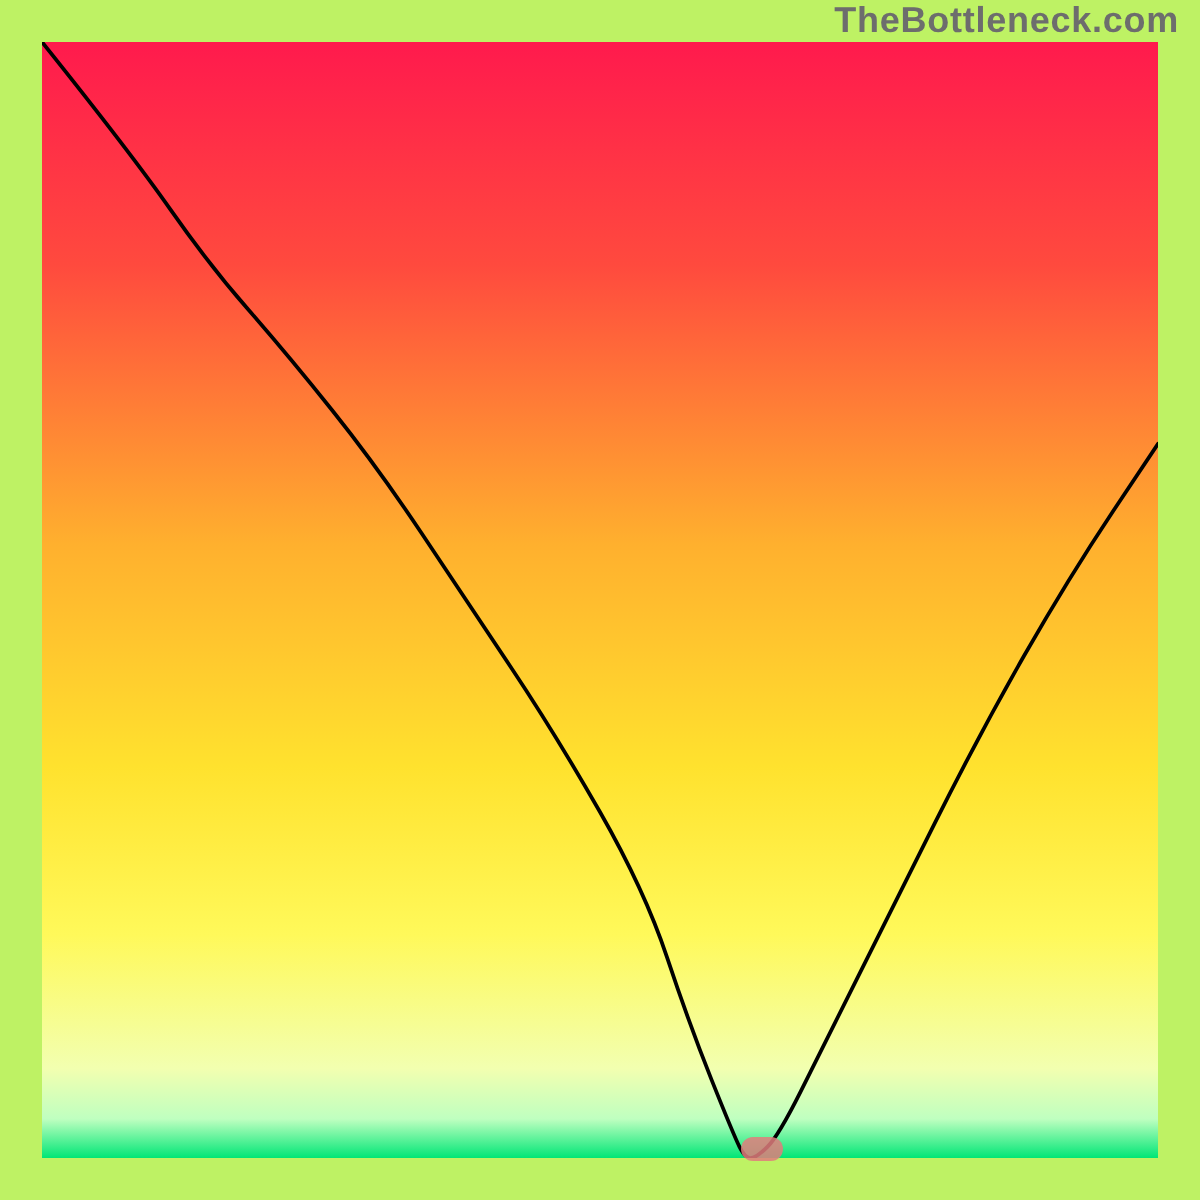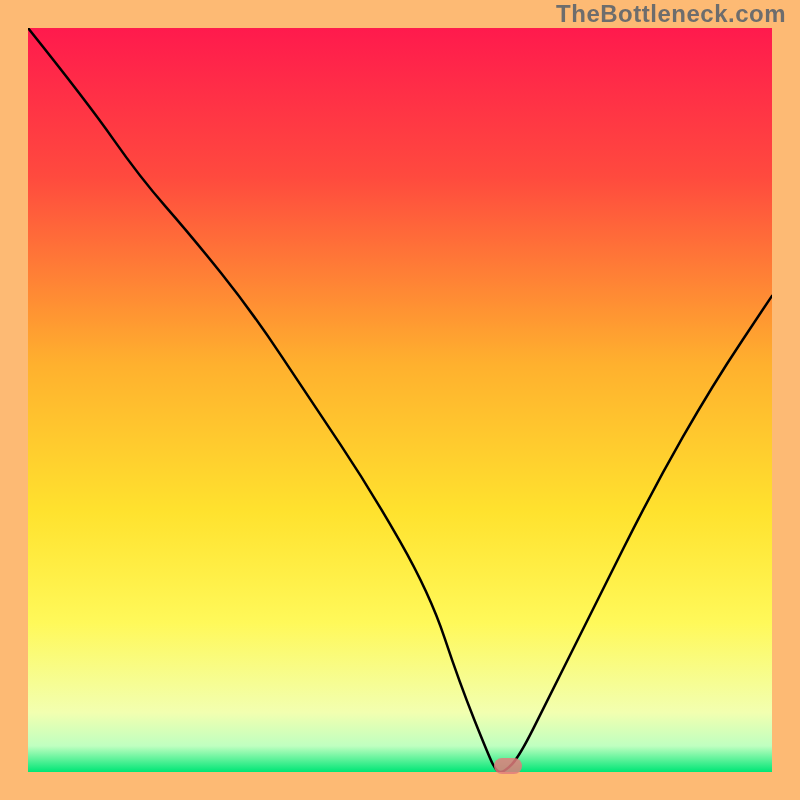"TheBottleneck.com" .frame { background: #fdba74 -> #bef264 }
